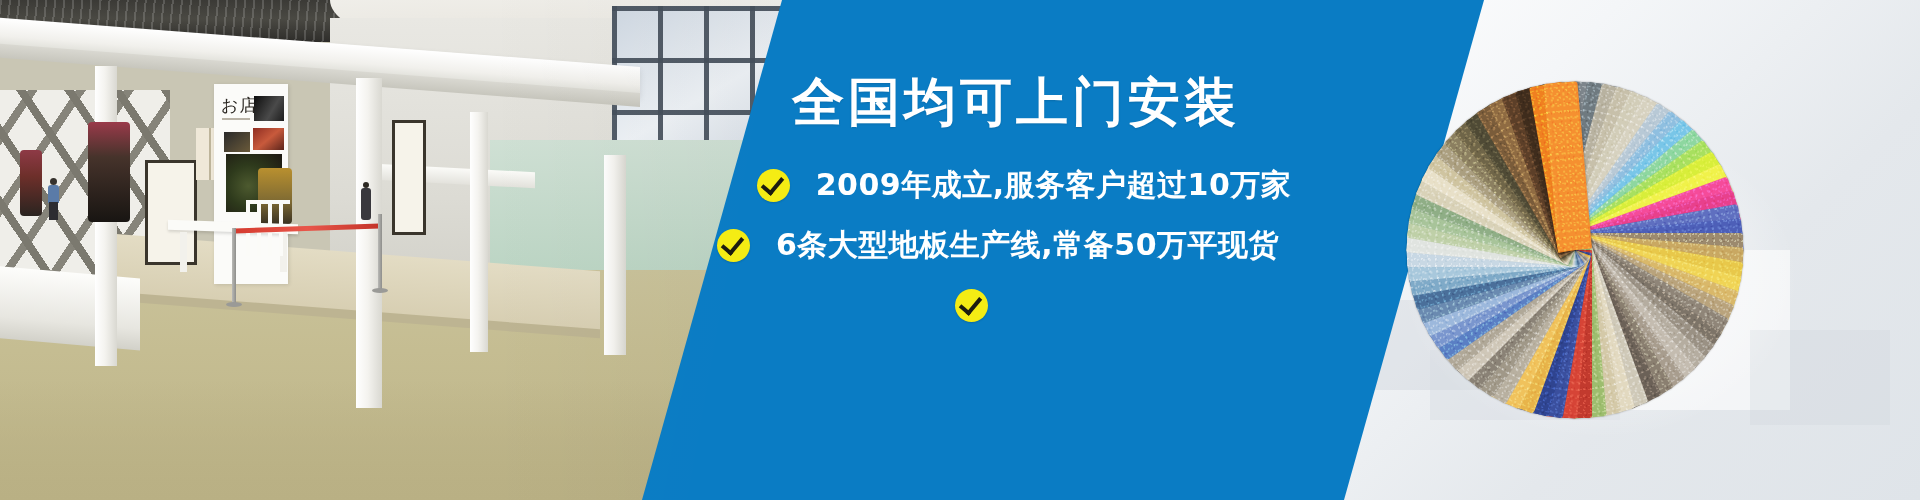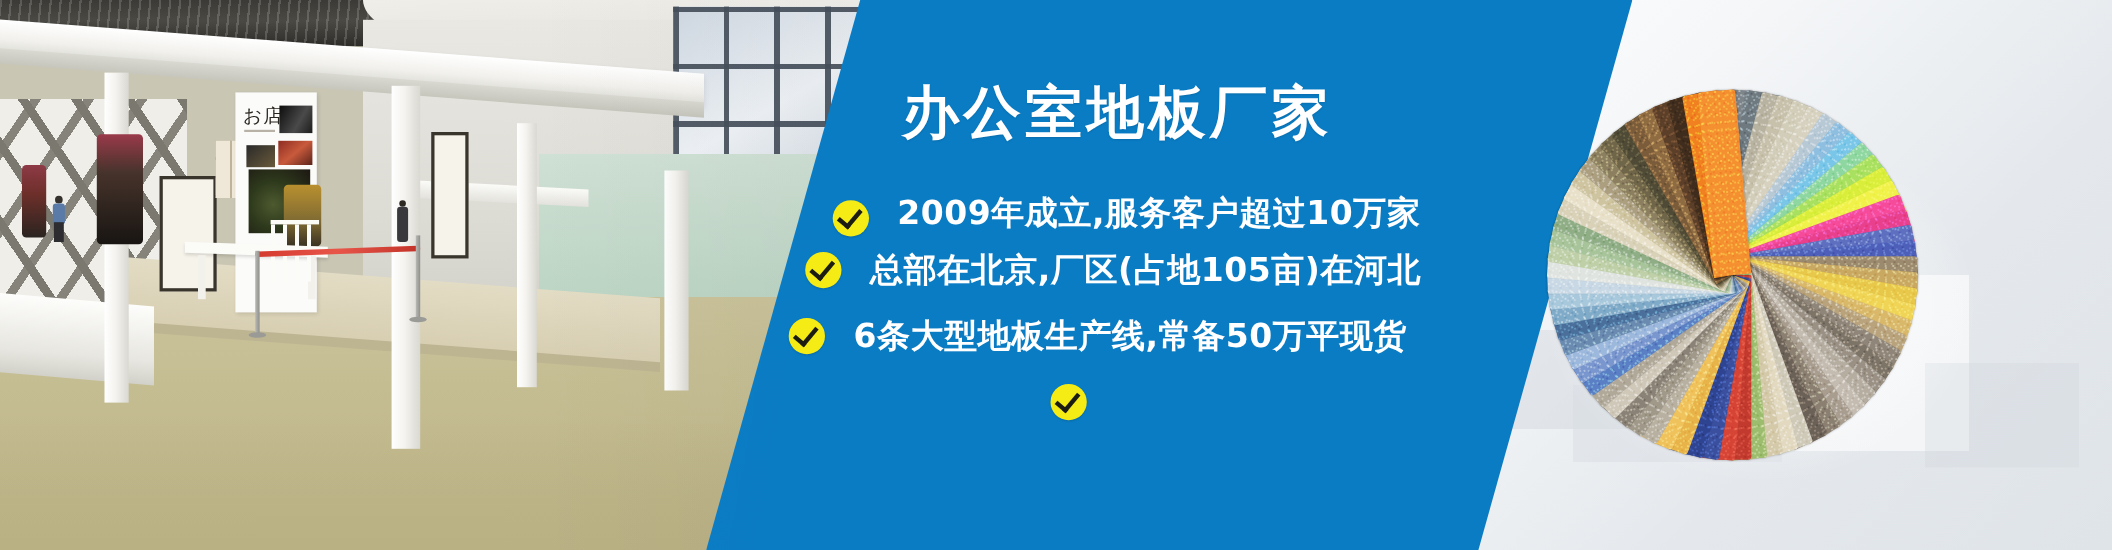"办公室地板厂家" div.headline { text: 办公室地板厂家 -> 全国均可上门安装 }
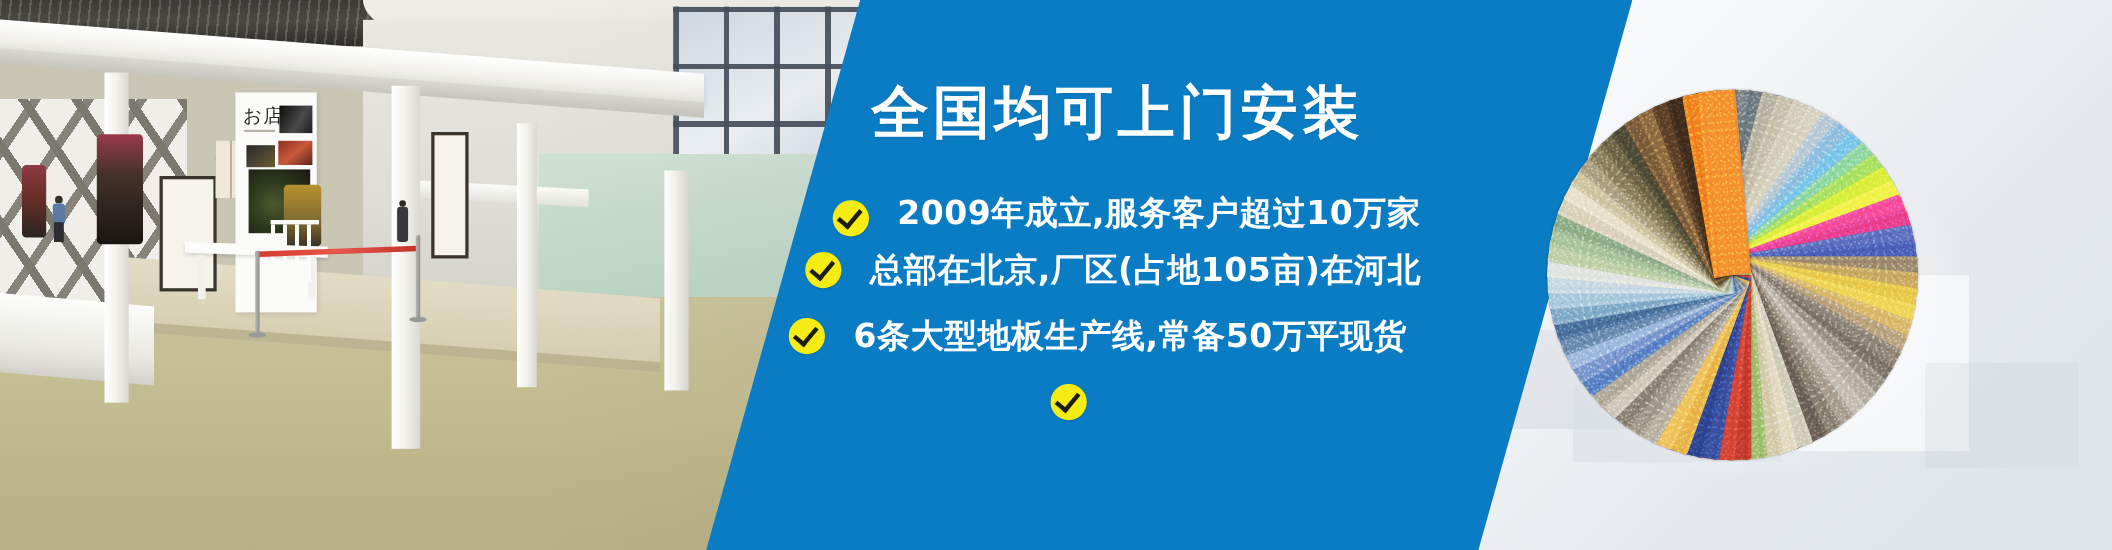"2009年成立,服务客户超过10万家" .bullet.b0 { align-items: flex-end -> none }
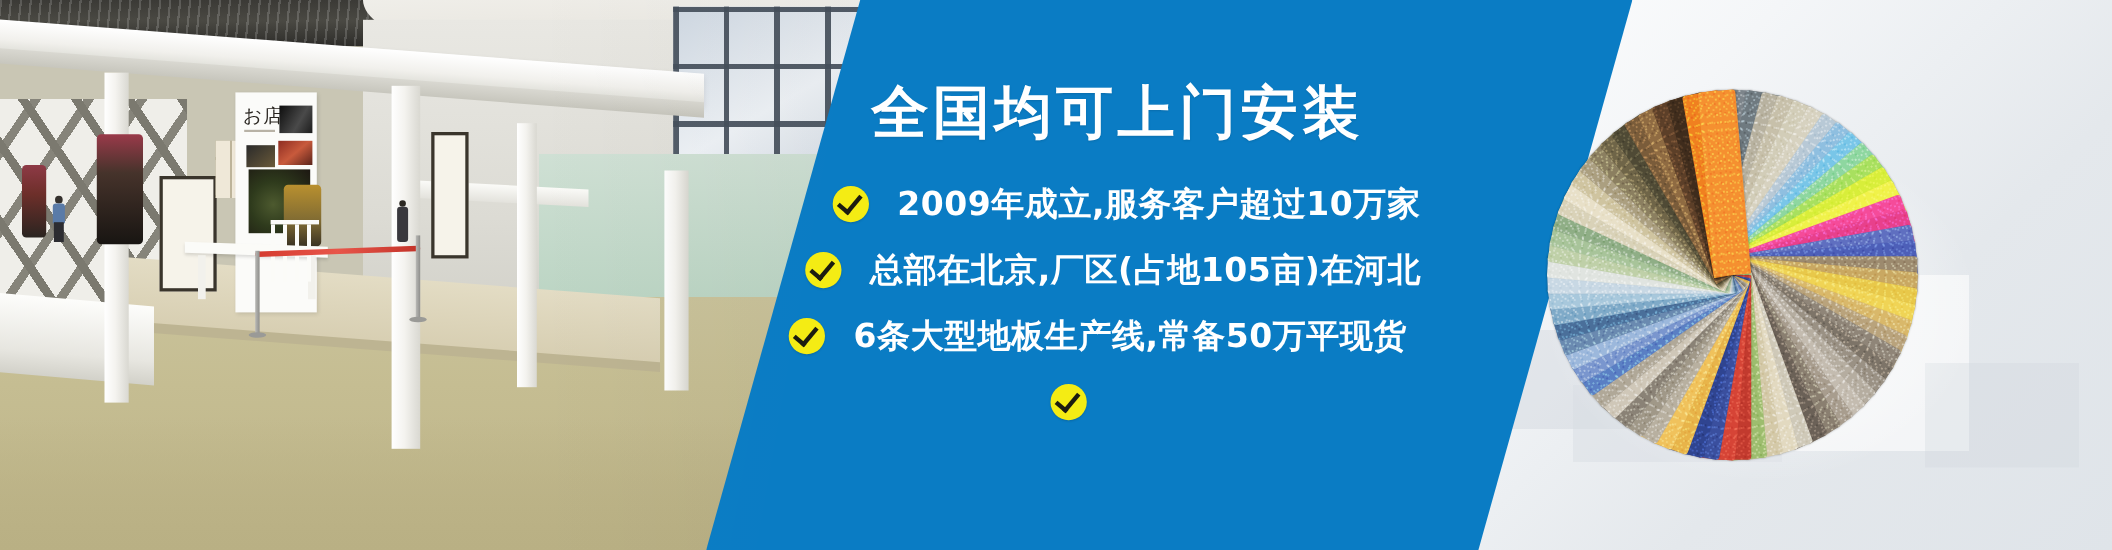"总部在北京,厂区(占地105亩)在河北" div.bullet { html: <div> <span> <span></span> <span></span> </span> <span>总部在北京,厂区(占地105亩)在河北</span> </div> -> none }
